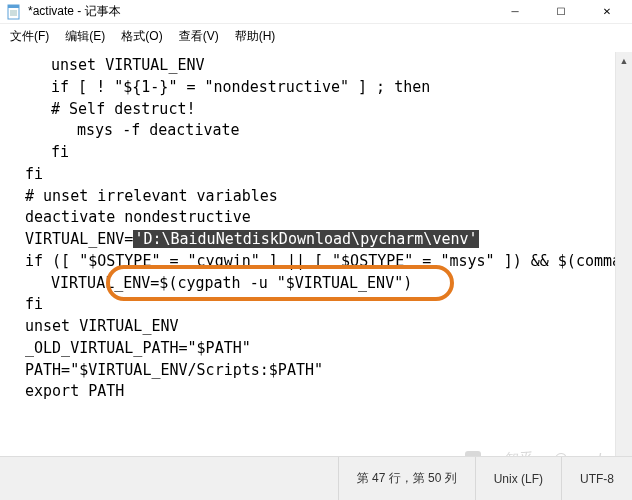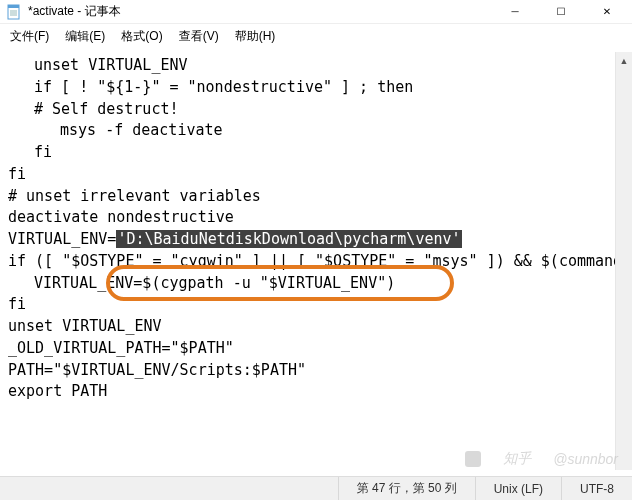"unset VIRTUAL_ENV" .content { padding: 6px 8px 6px 8px -> 6px 8px 6px 25px }
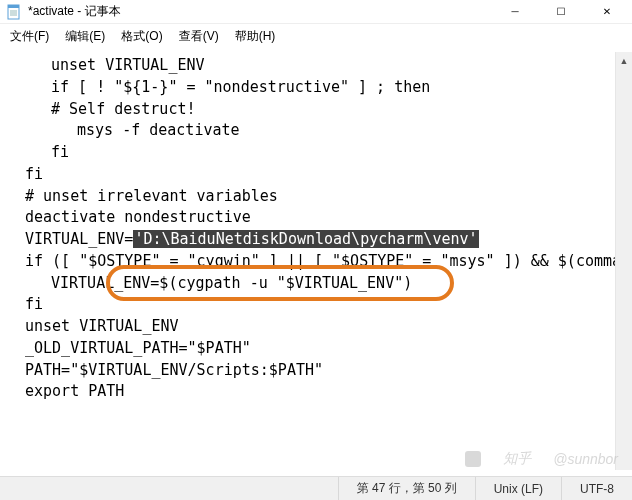"第 47 行，第 50 列" .statusbar { height: 24px -> 44px }
